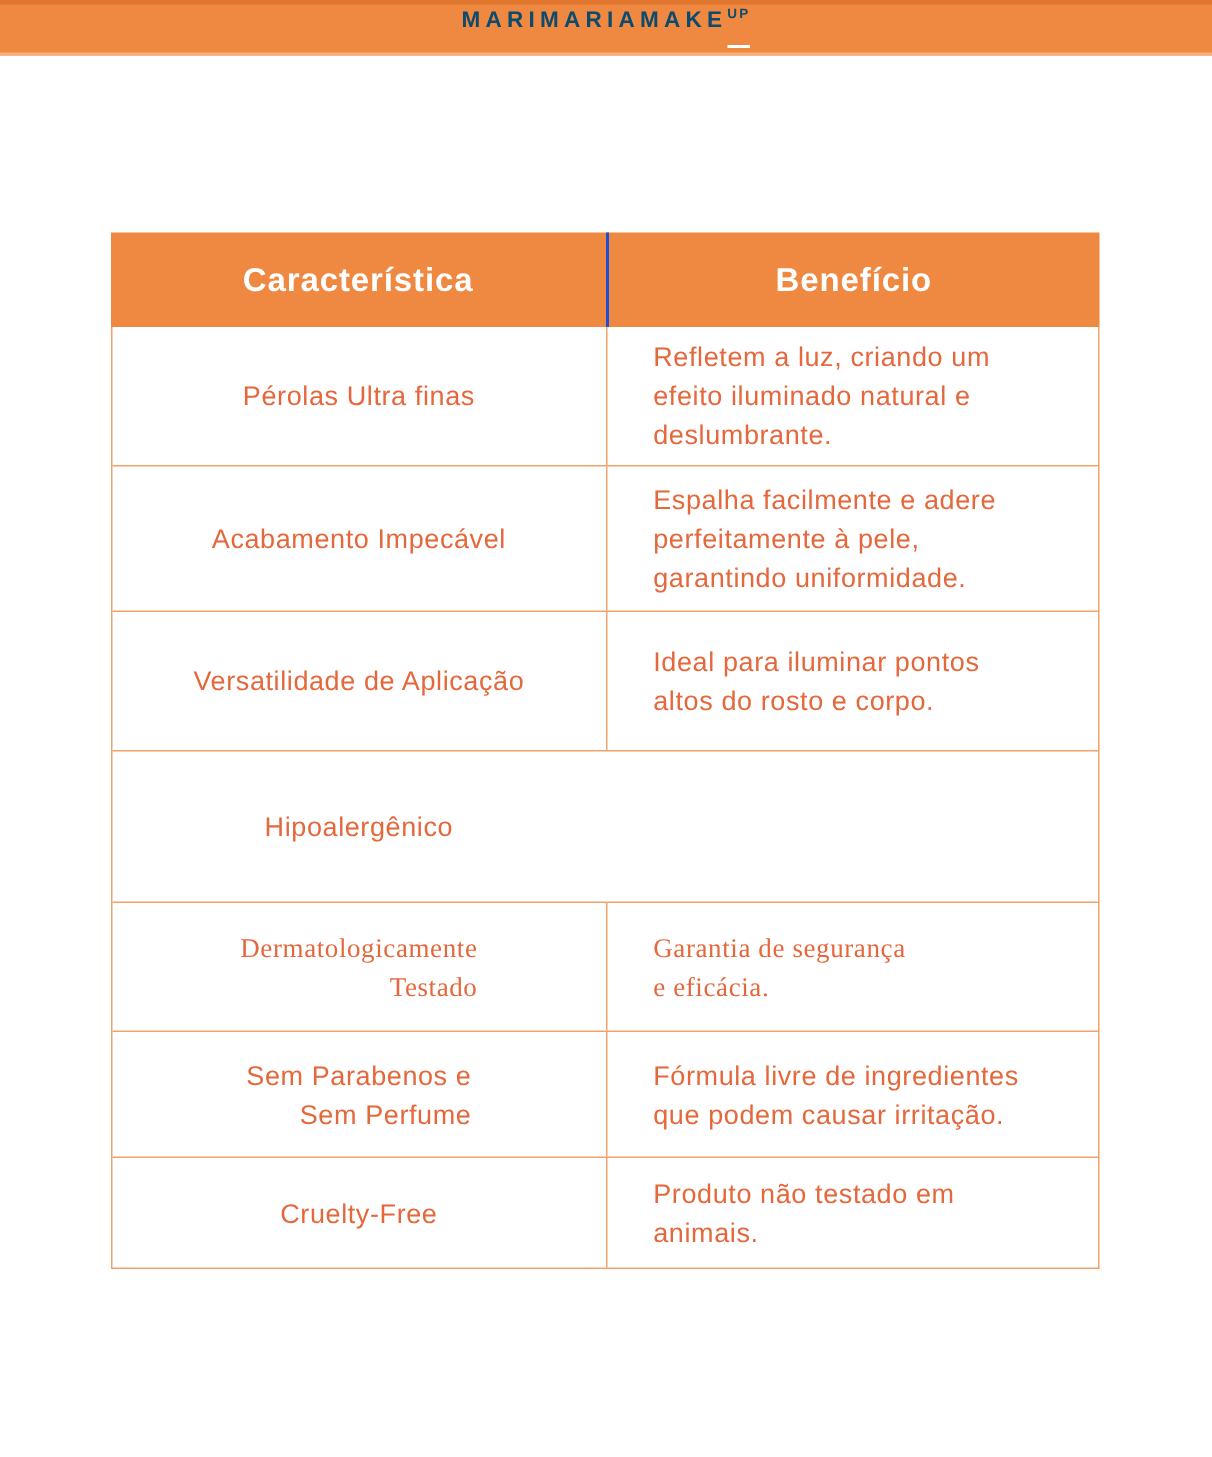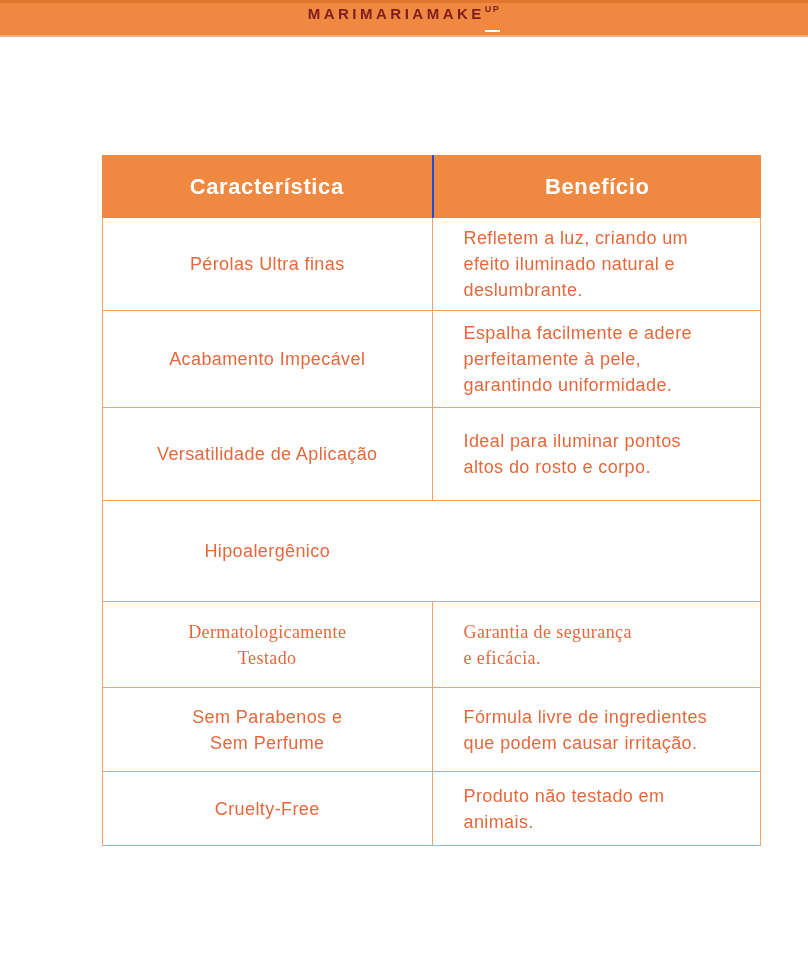"MARIMARIAMAKE" .logo { color: #7f1d1d -> #0c4a6e }
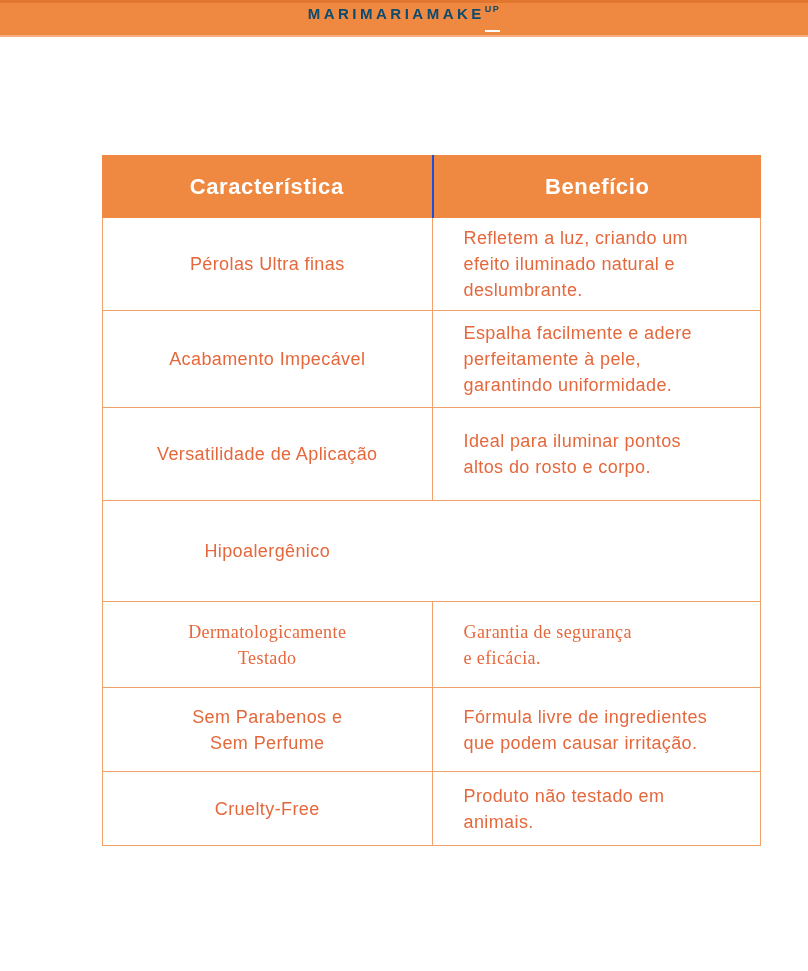"Característica" .fb-table { margin-left: 28px -> none }
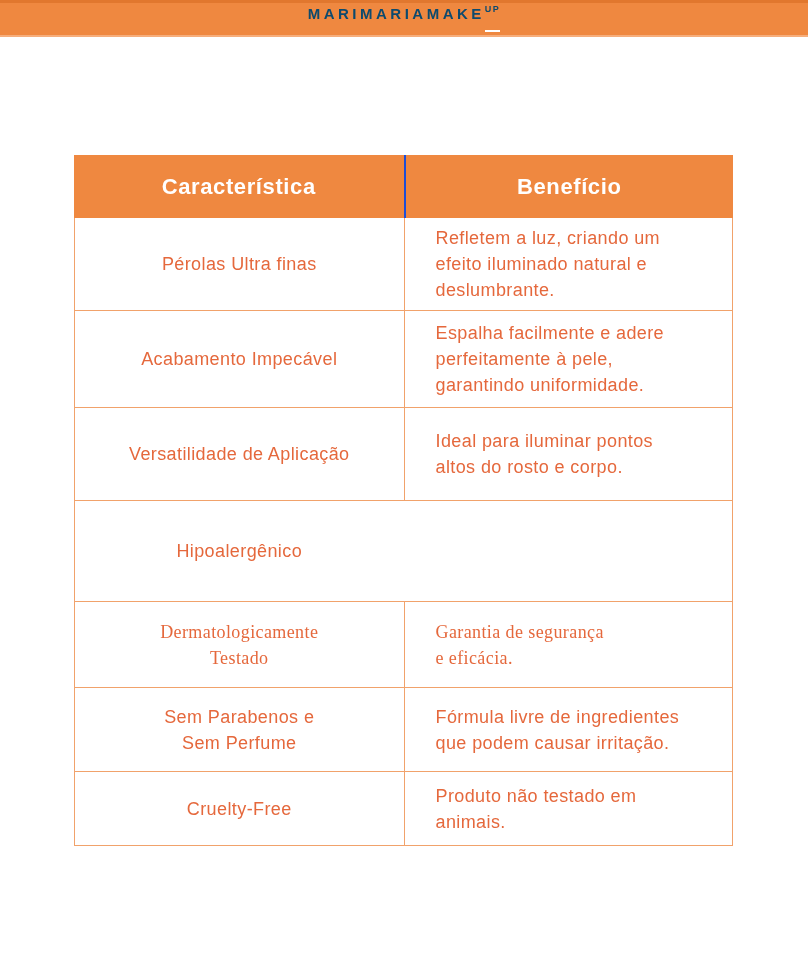"Pérolas Ultra finas" .cell.feature { text-align: center -> right }
